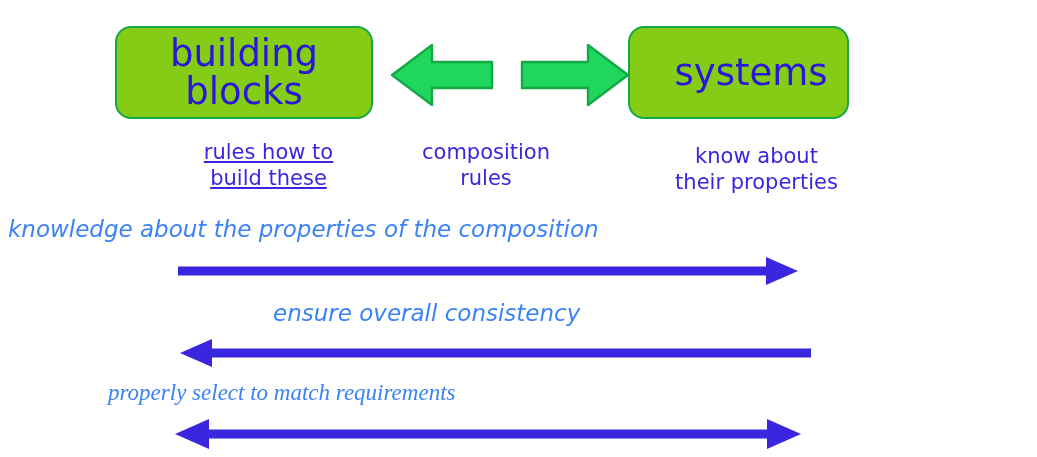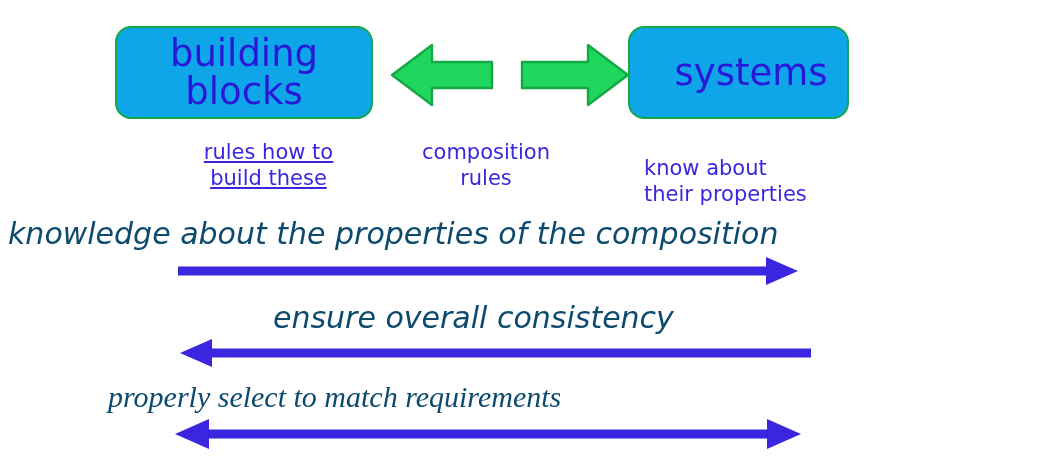"building" .node-box { background: #0ea5e9 -> #84cc16 }
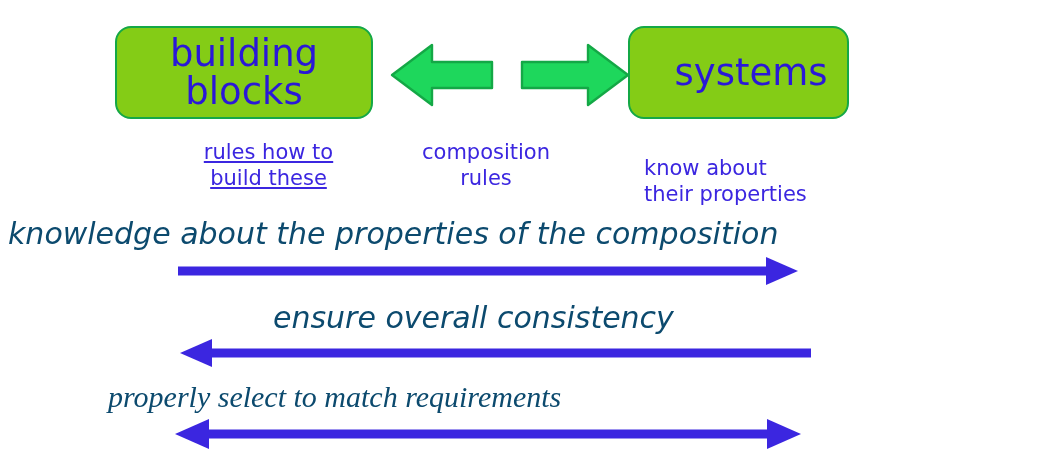"know about" #cap-right { text-align: left -> center; top: 156px -> 144px }
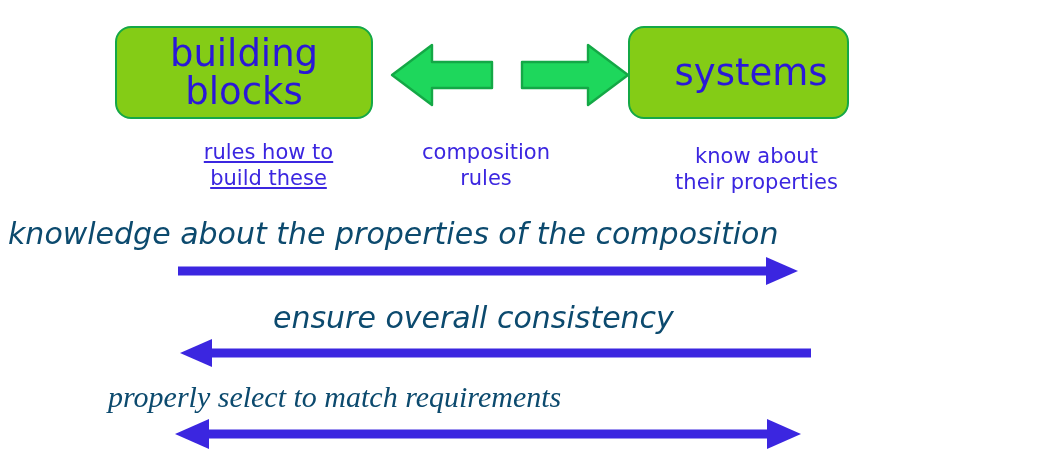"knowledge about the properties of" .flow-label { color: #0c4a6e -> #3b82f6; font-size: 30px -> 23px }
